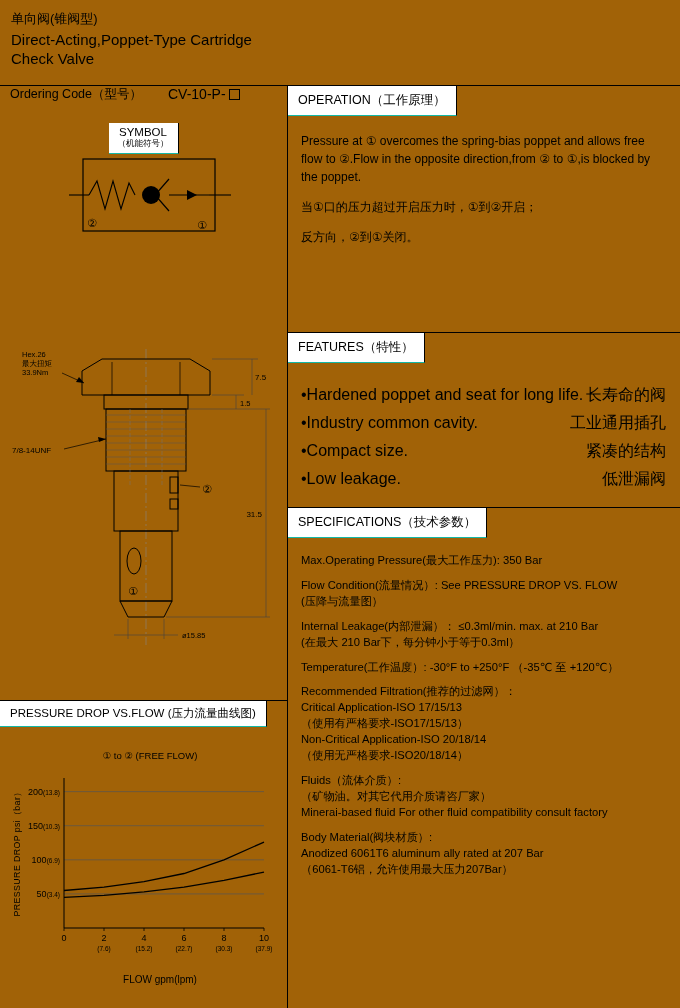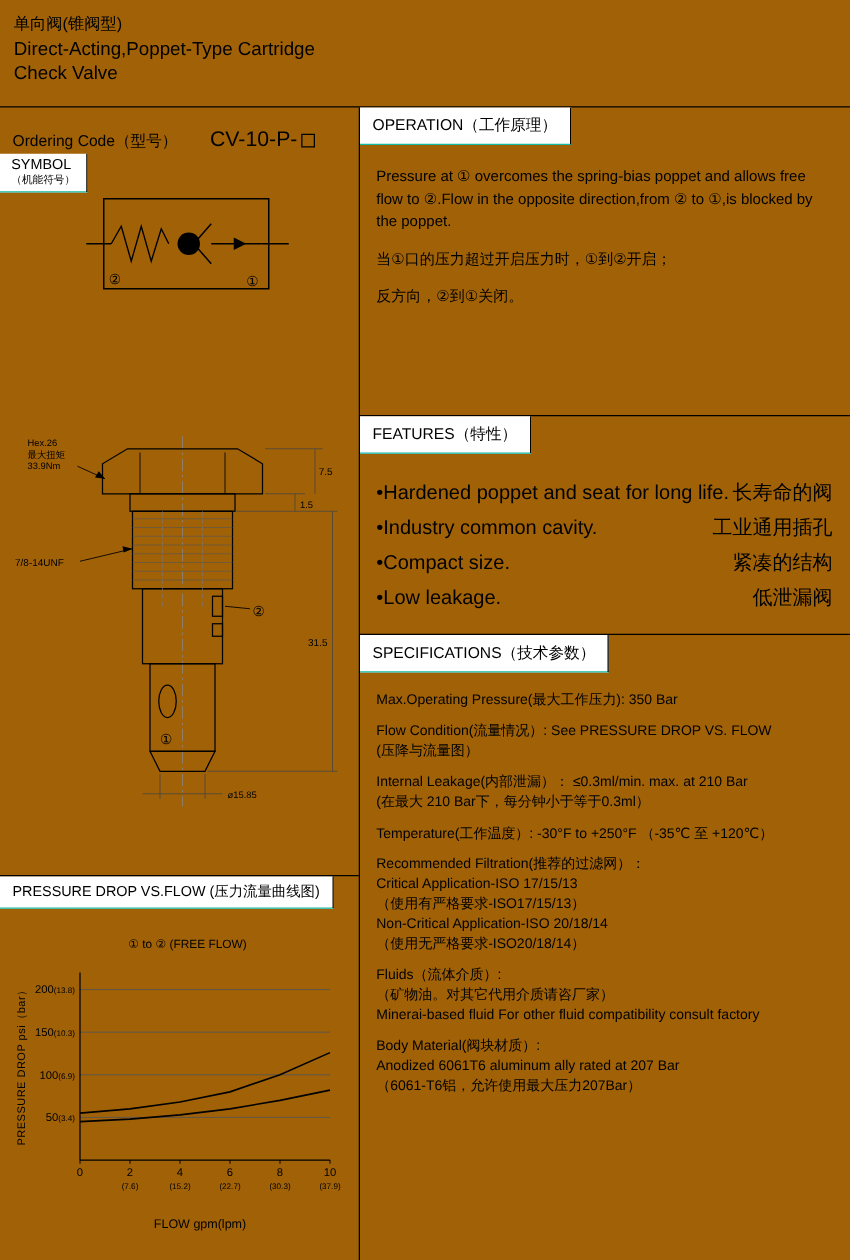"Ordering Code（型号）" .ordering-row { align-items: flex-end -> flex-start; border-bottom: 1px solid #a16207 -> 6px solid #a16207 }
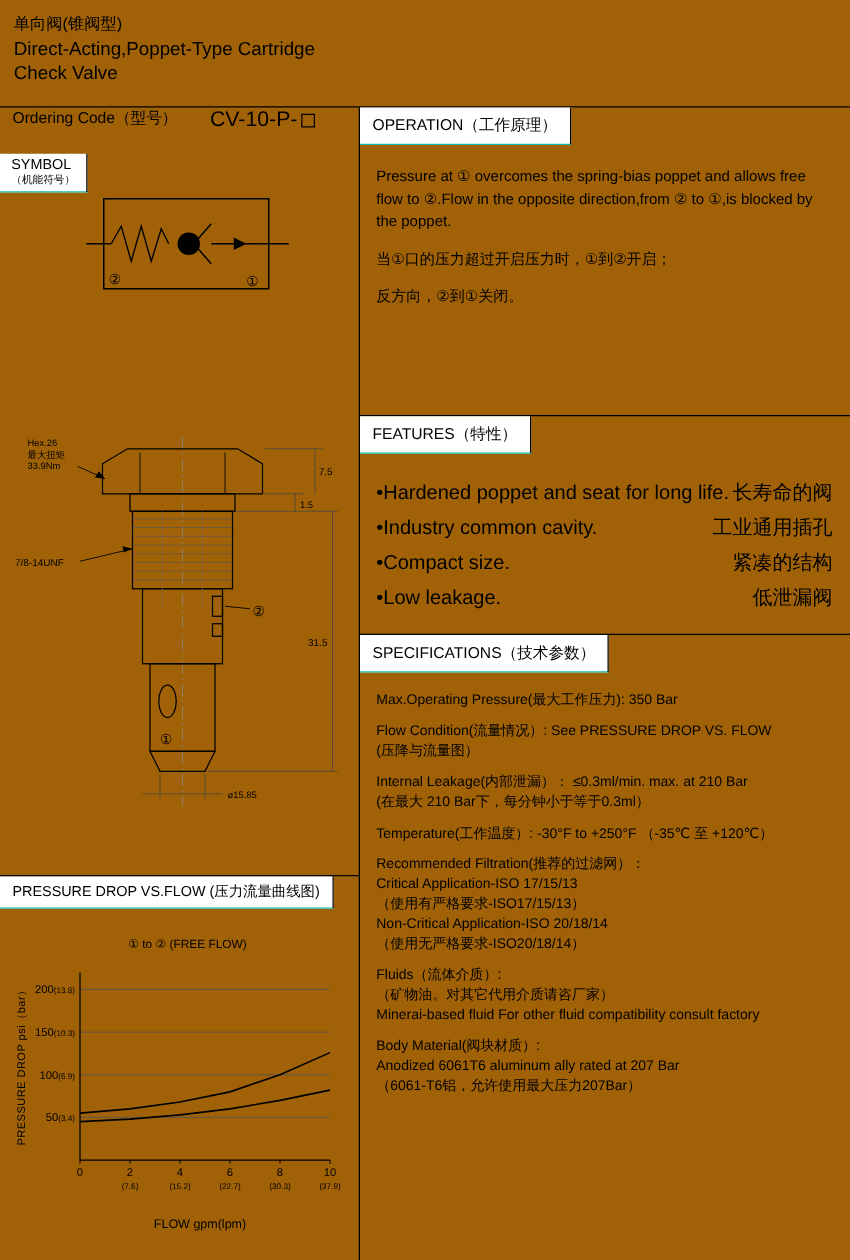"CV-10-P-" .ordering-code { font-size: 17px -> 14px }
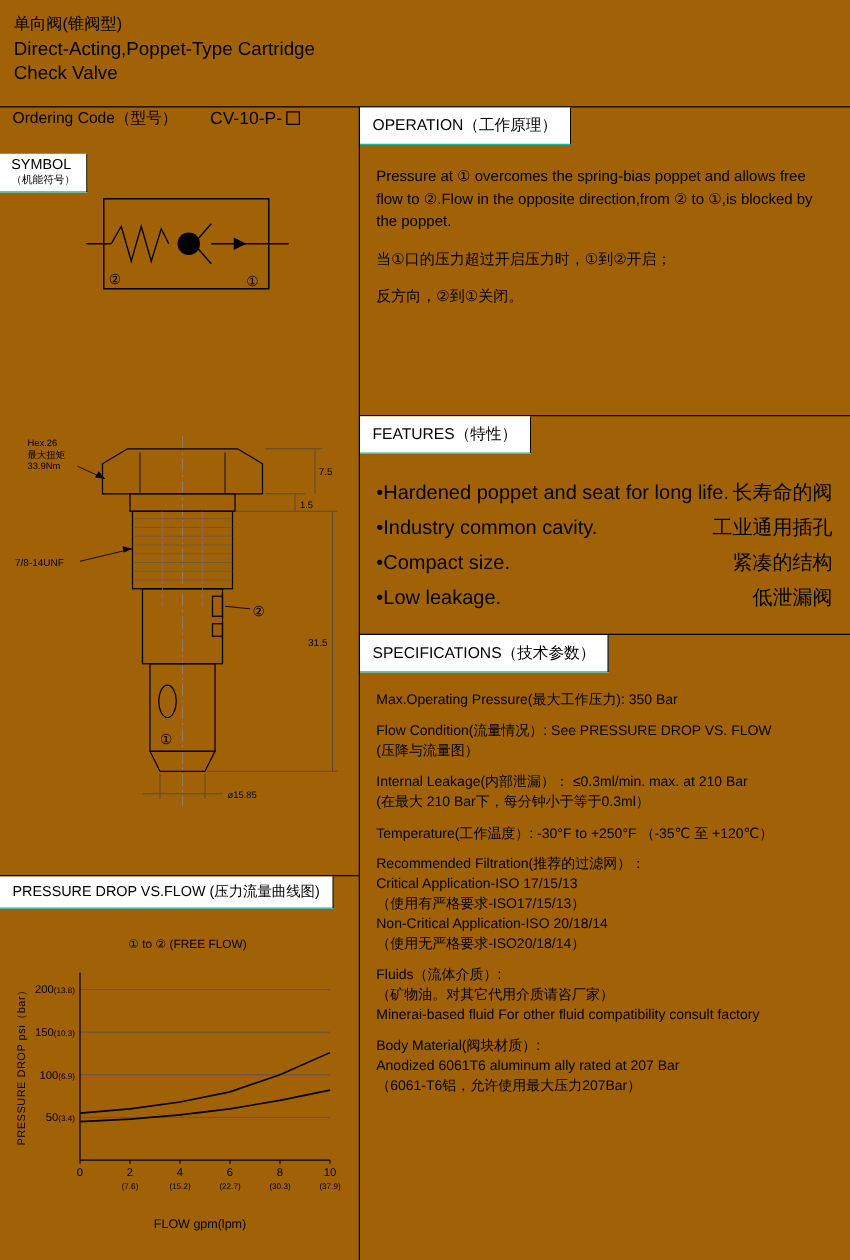"SYMBOL" .symbol-section { text-align: none -> center }
